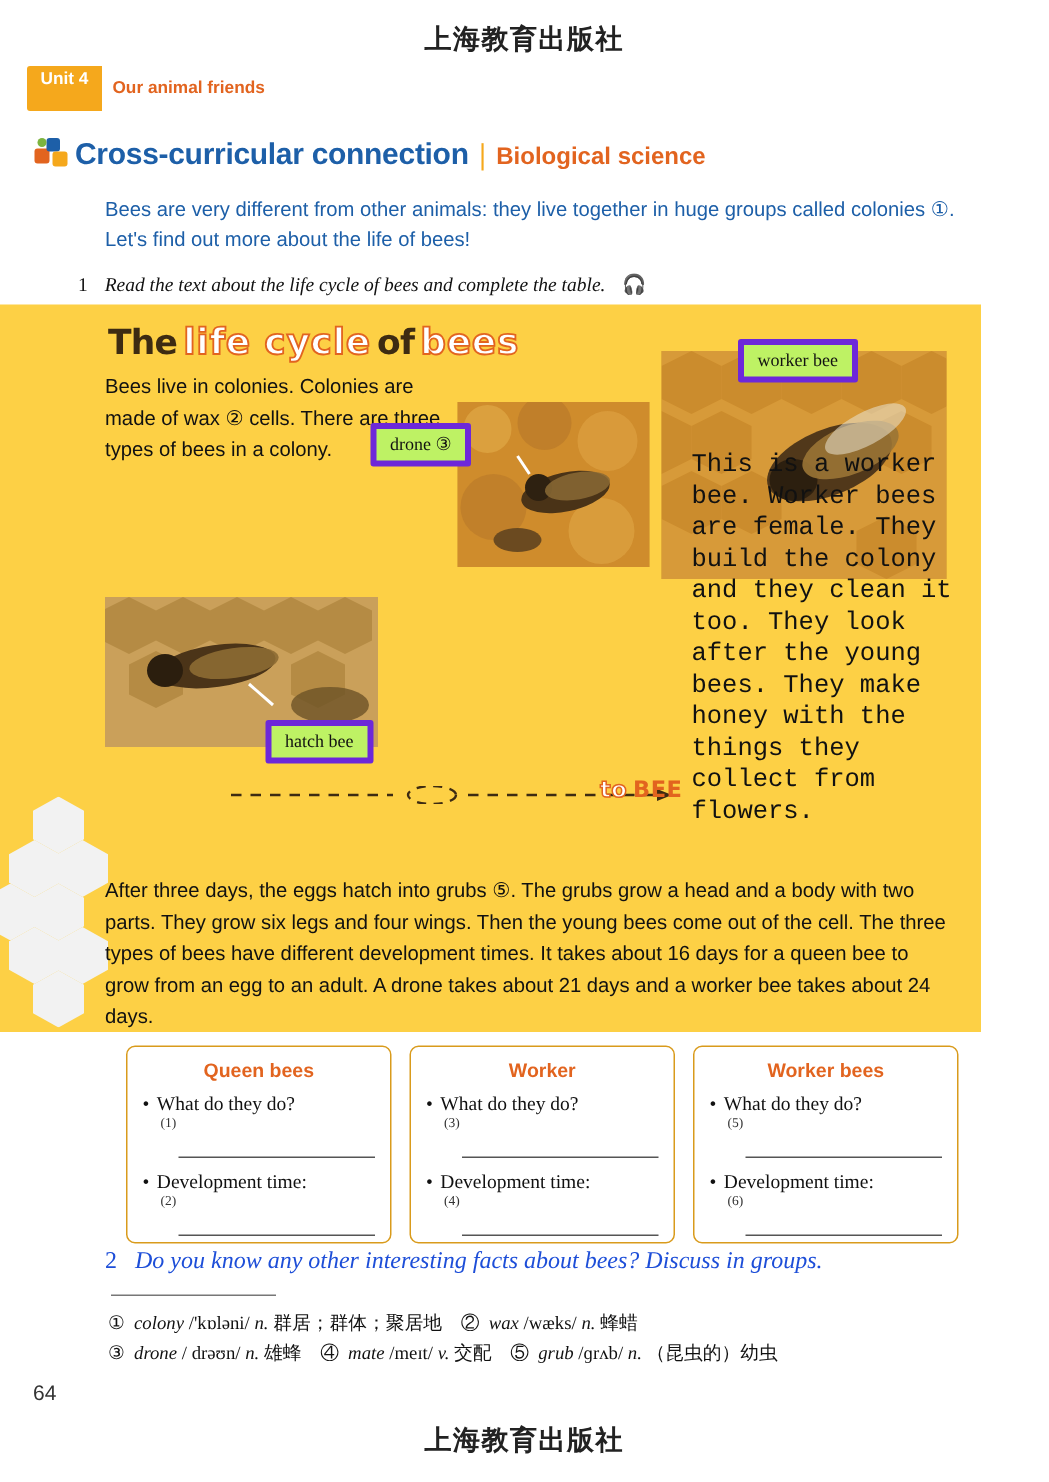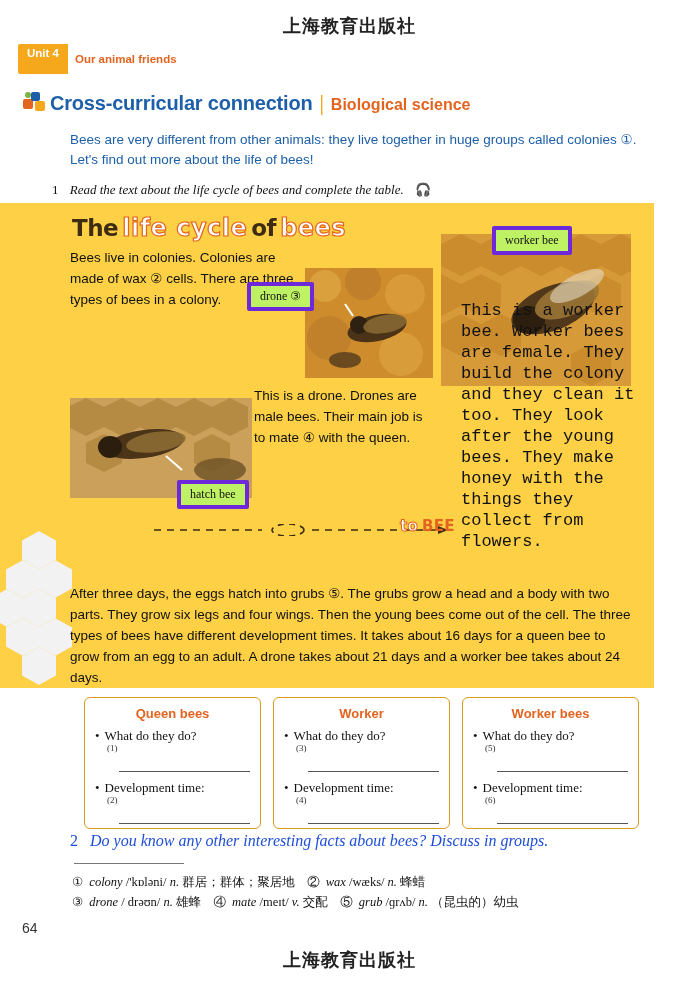"This is a drone. Drones" div.col-mid-text { html: <div>This is a drone. Drones are male bees. Their main job is to mate ④ with the queen.</div> -> none }
